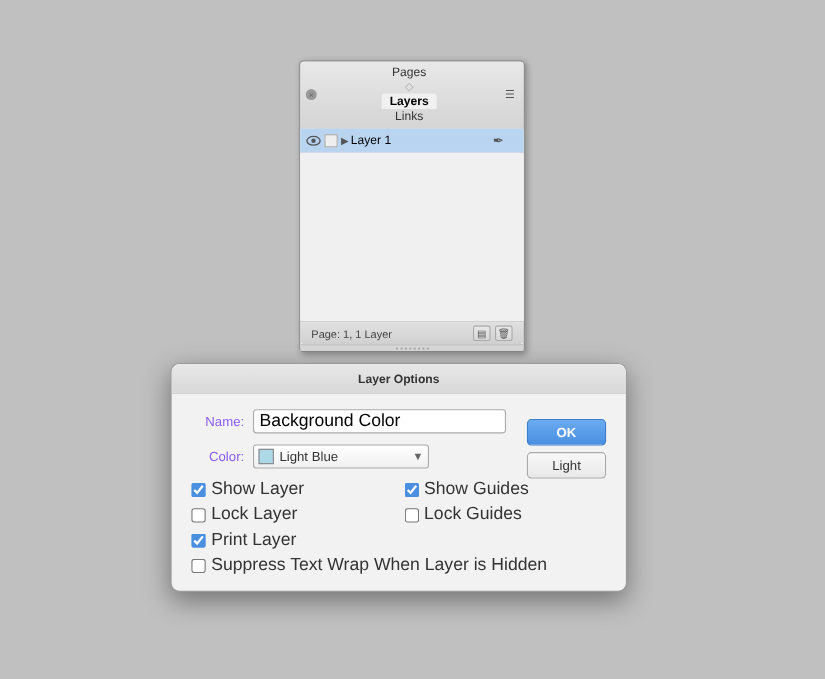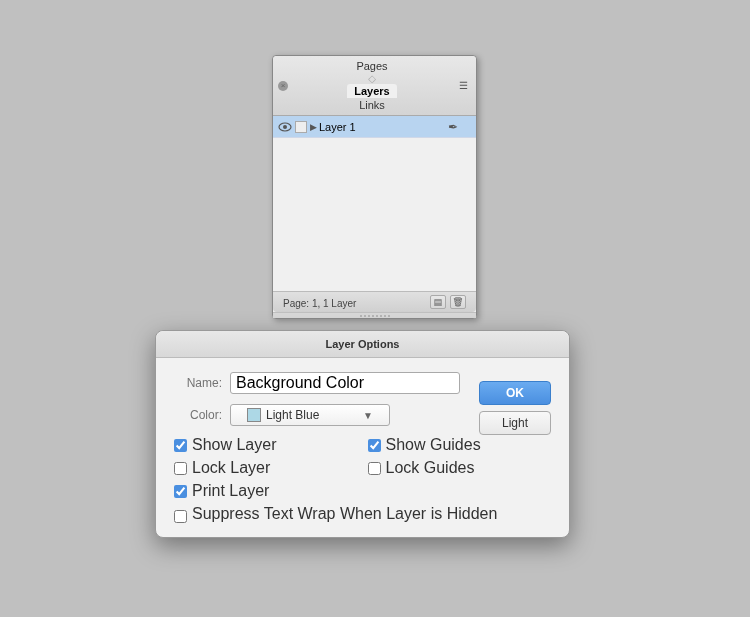"Name:" .dialog-label { color: #737373 -> #8b5cf6 }
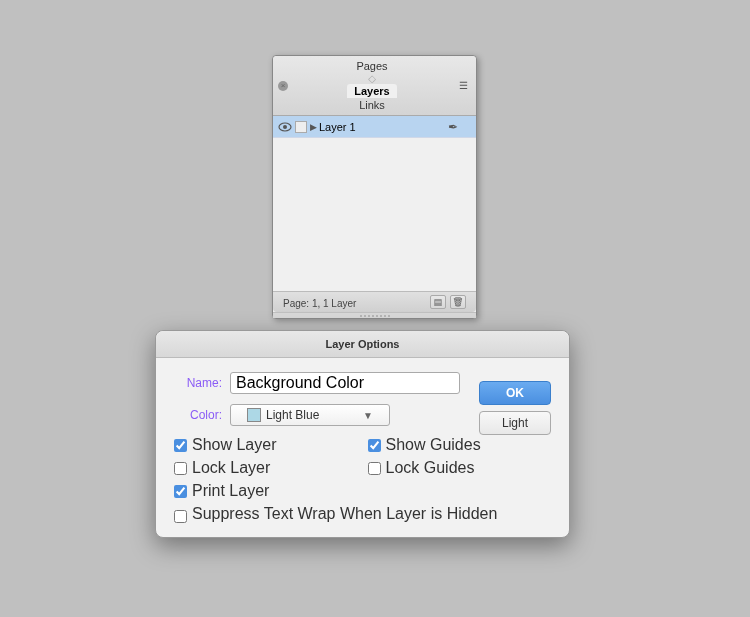"Light Blue" .dialog-color-select-wrapper { padding: 0 16px -> 0 4px }
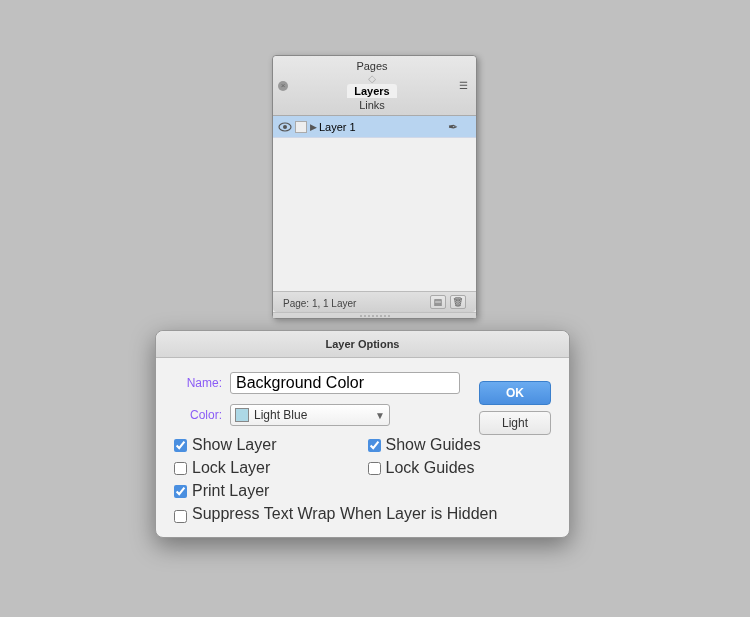"Suppress Text Wrap When Layer" .suppress-row { align-items: flex-end -> center }
